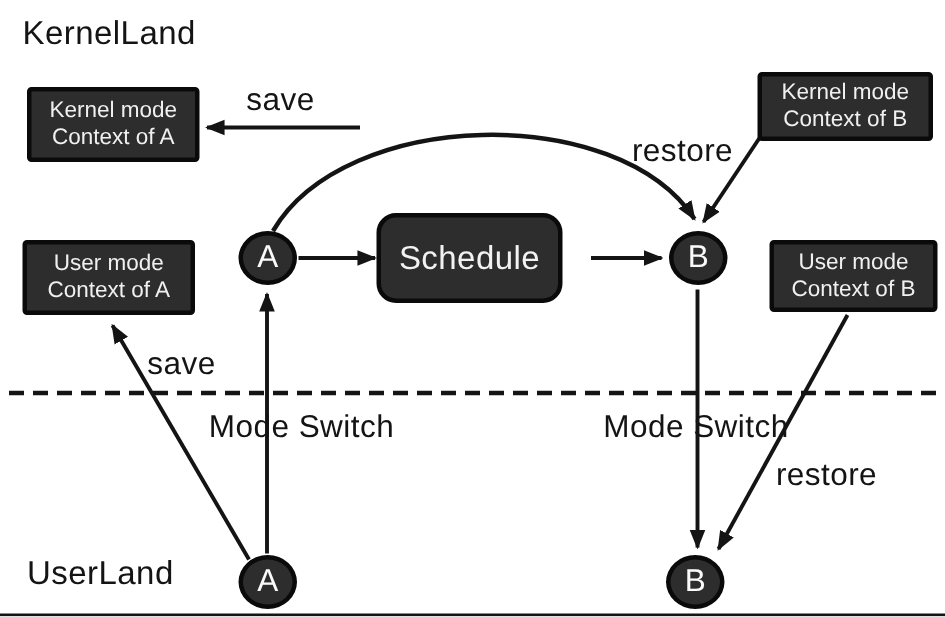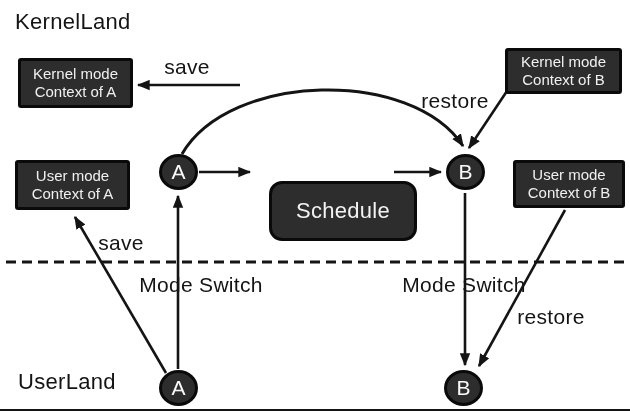"Schedule" div.schedule-box { left: 269px -> 251px; margin-top: 39px -> none; width: 148px -> 124px }
